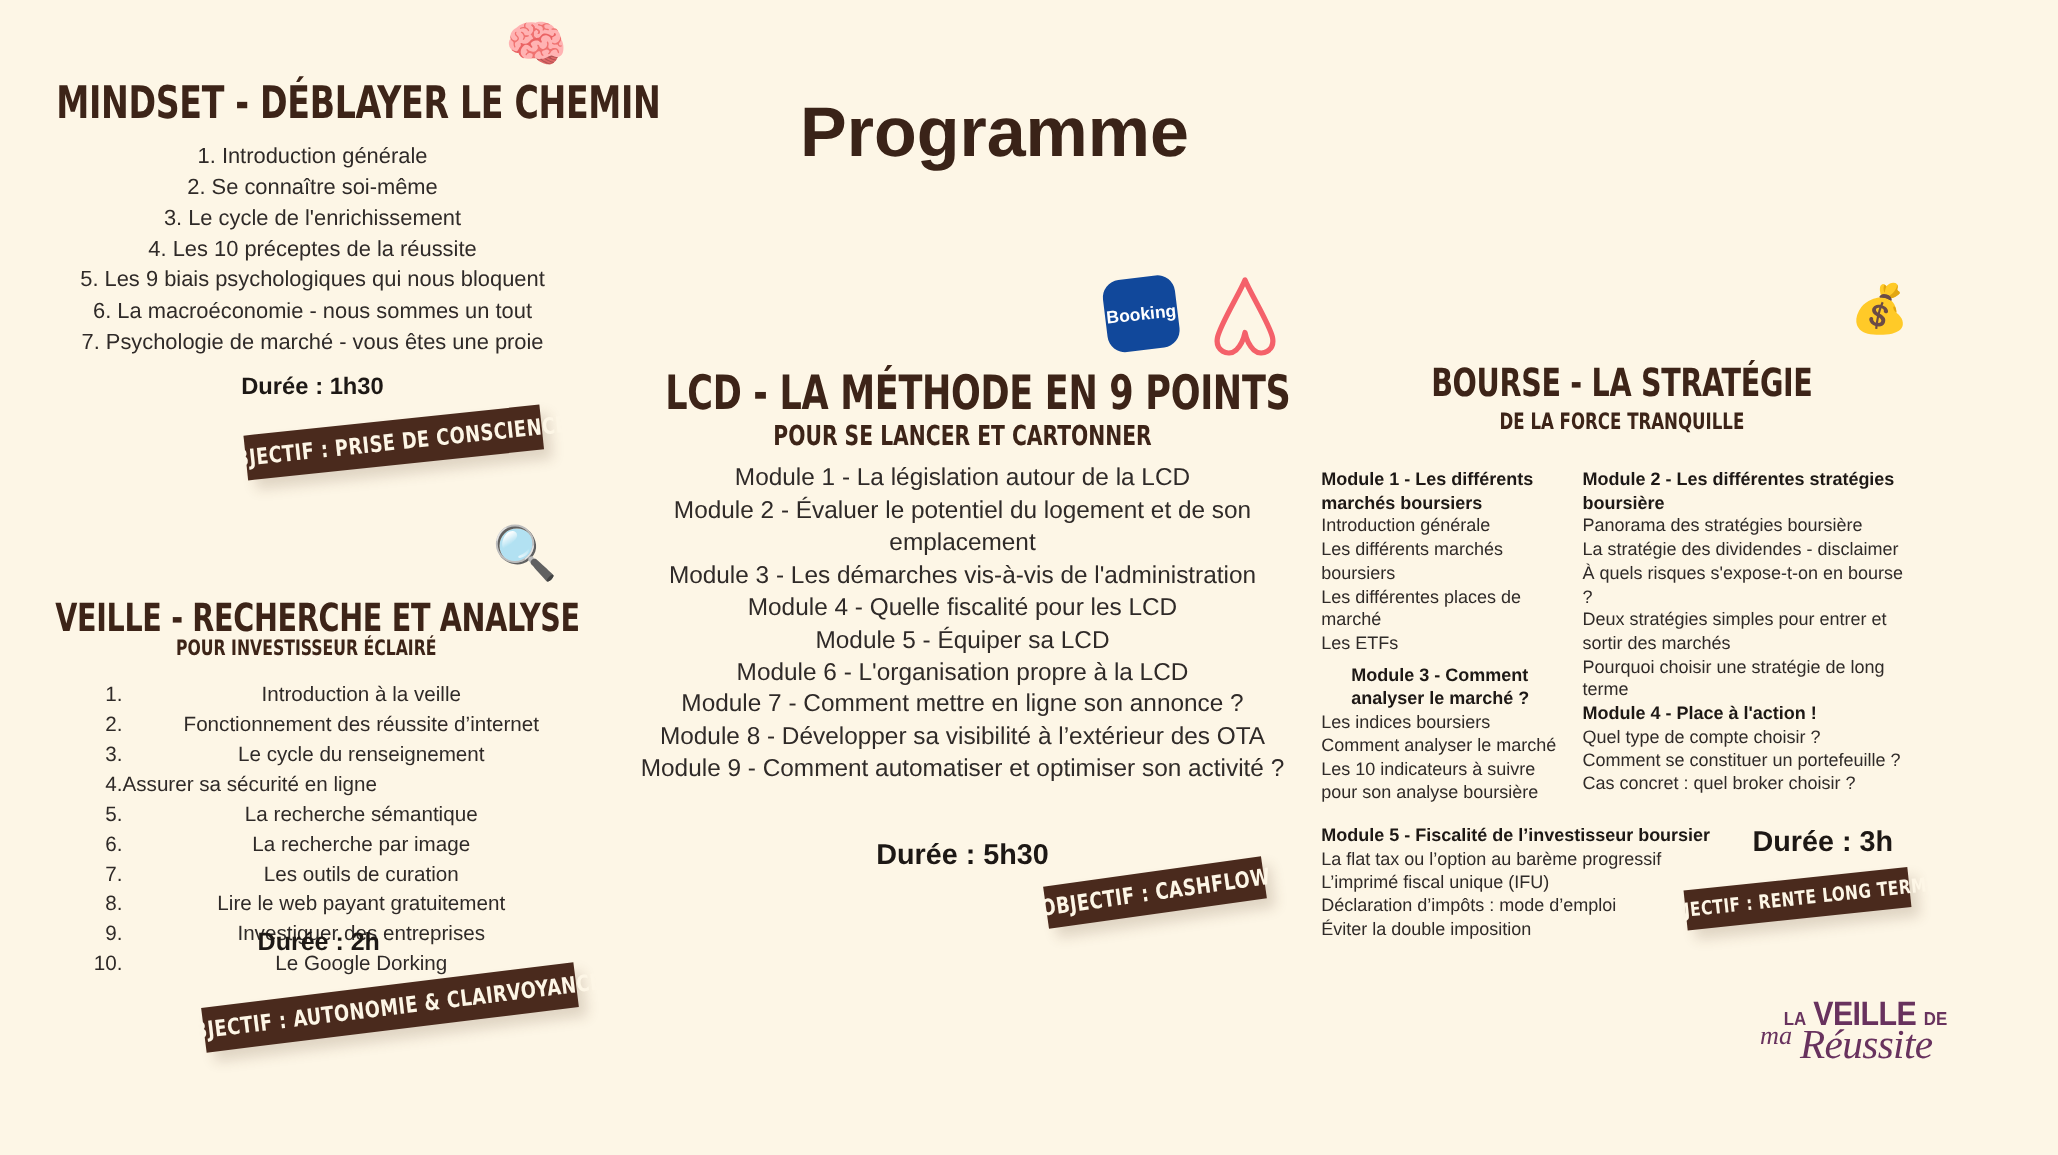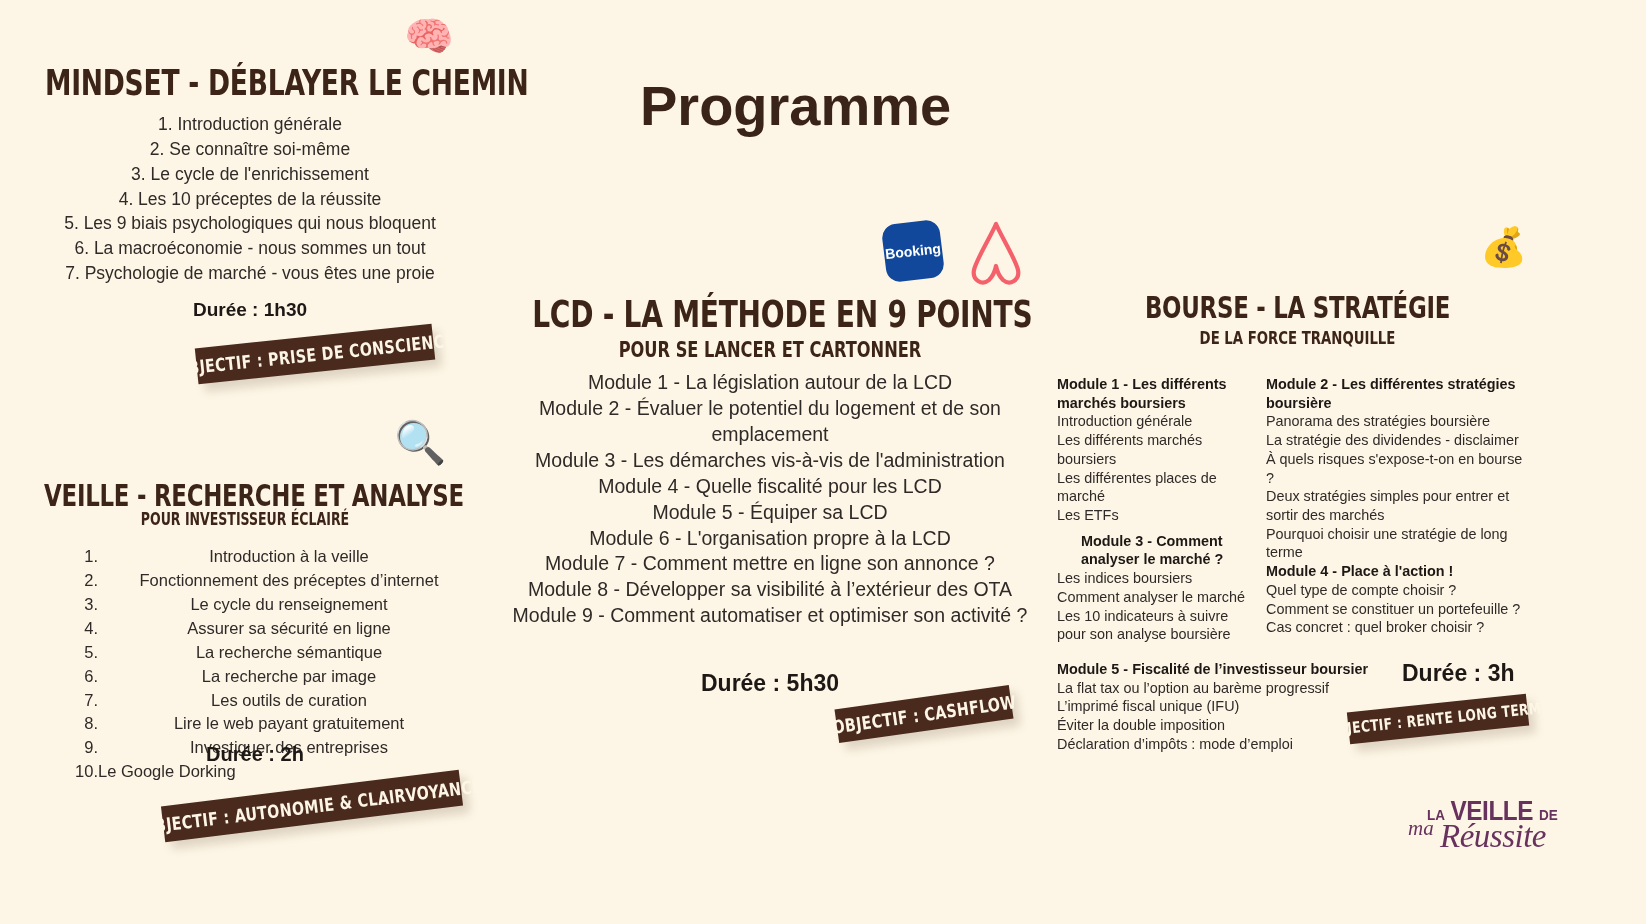"Fonctionnement des préceptes d’internet" div { text: préceptes -> réussite }
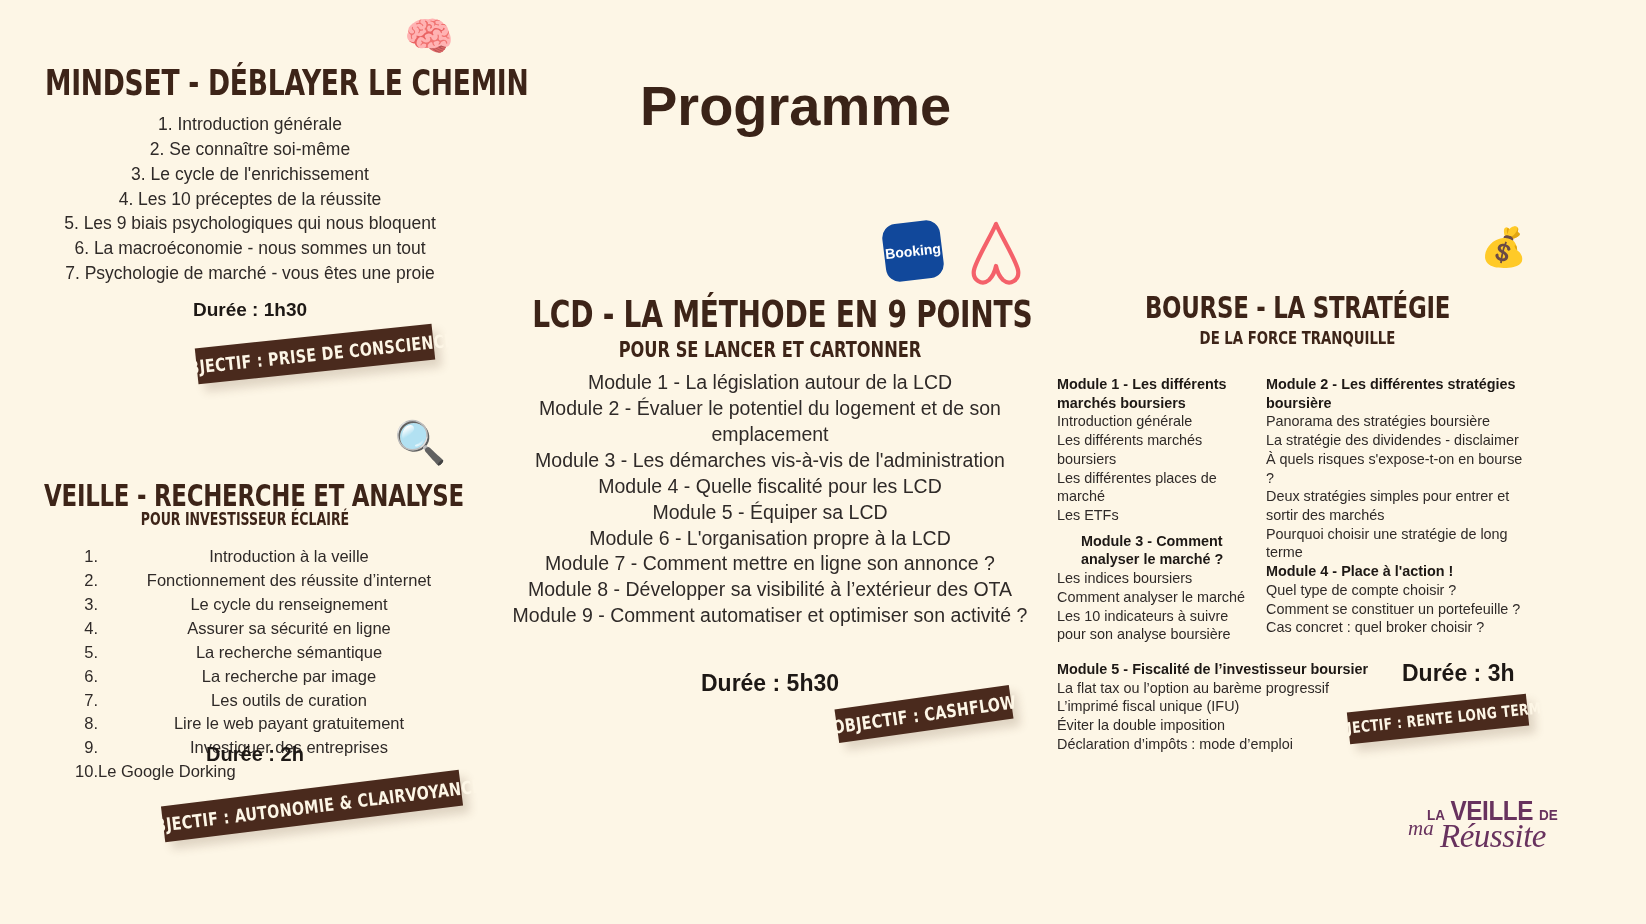"Assurer sa sécurité en ligne" div { text-align: center -> left }
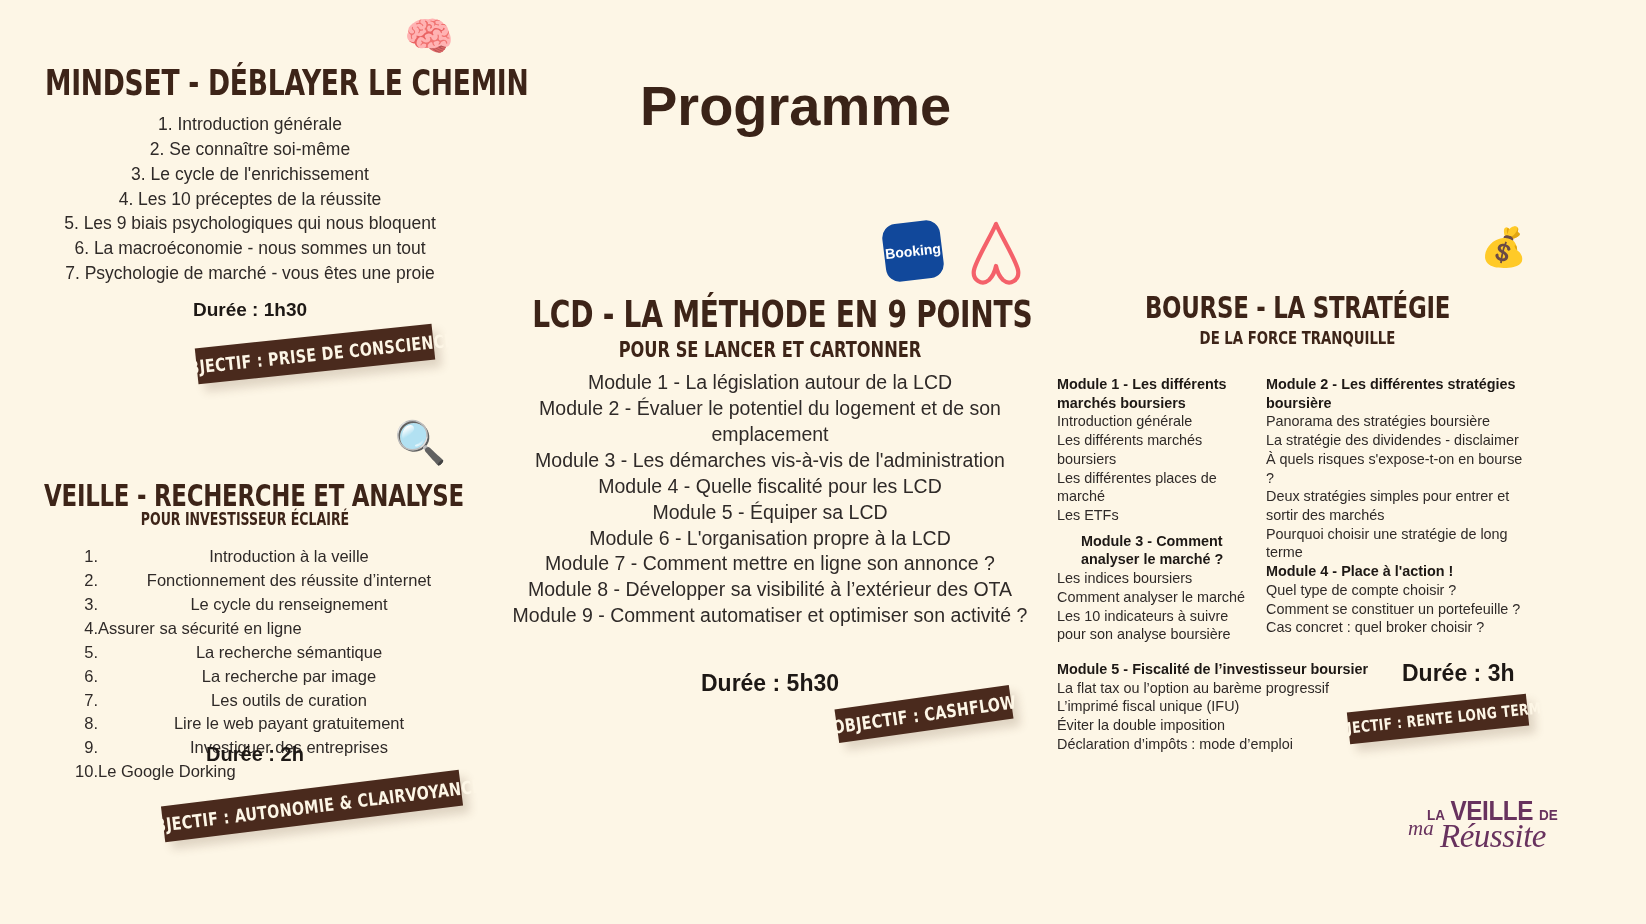"Éviter la double imposition" div.itm { order: before "Déclaration d’impôts : mode d’emploi" -> after "Déclaration d’impôts : mode d’emploi" }
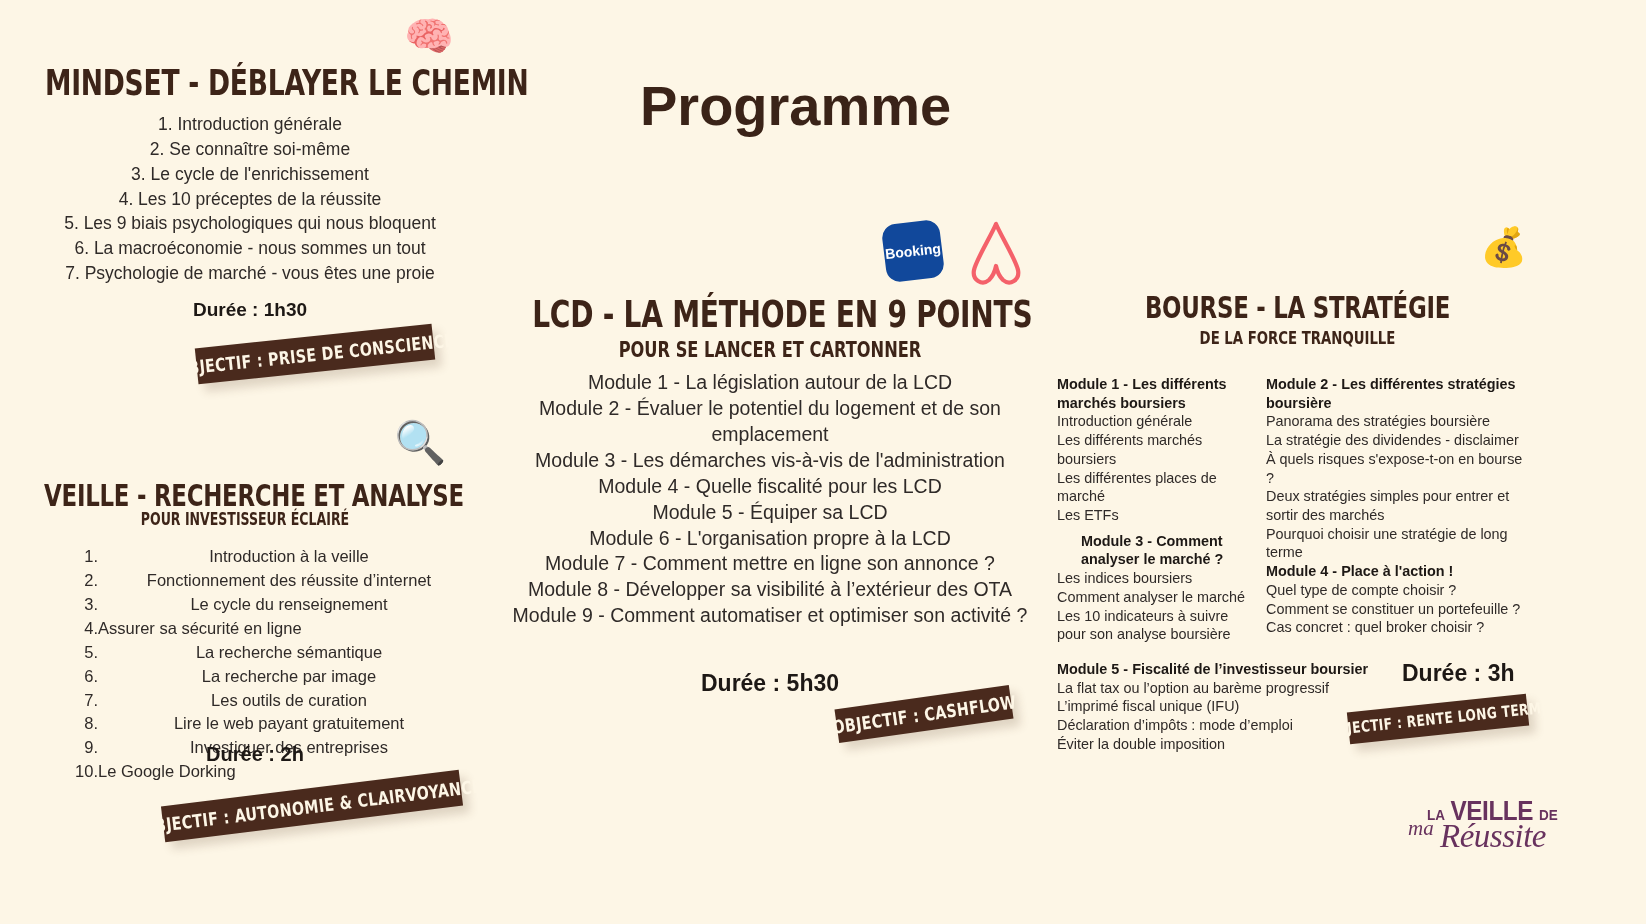"Le Google Dorking" div { text-align: left -> center }
